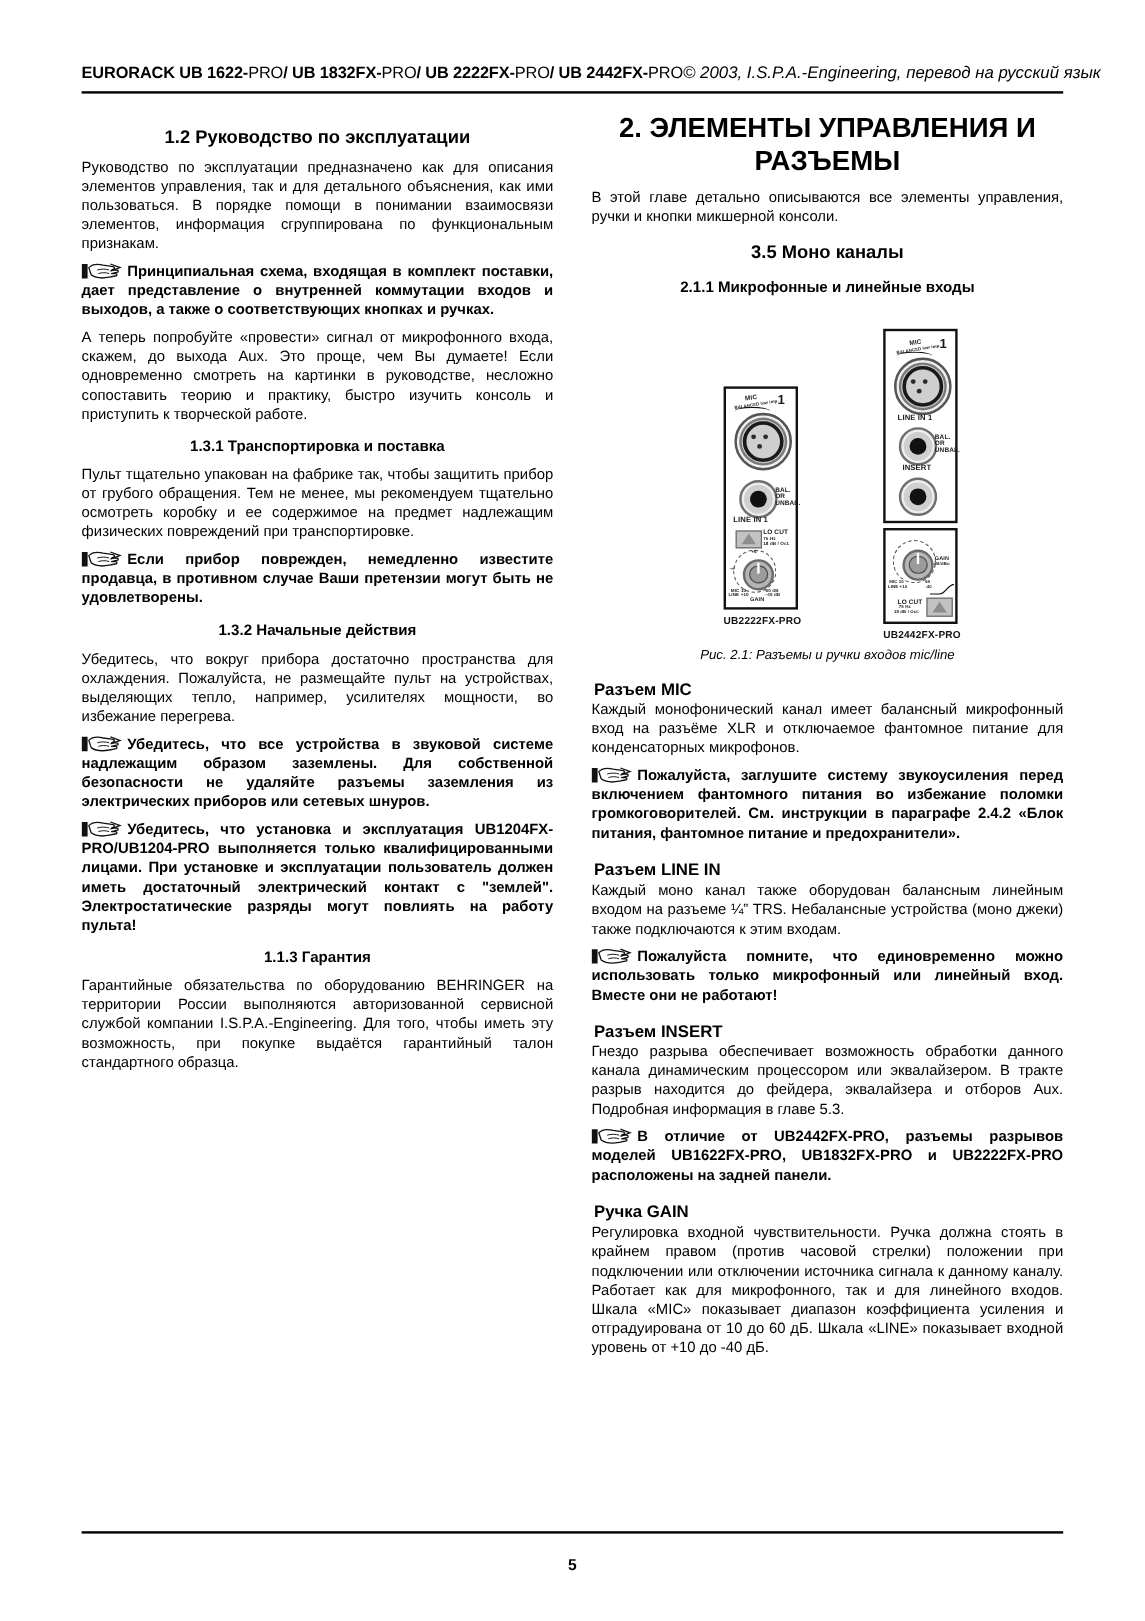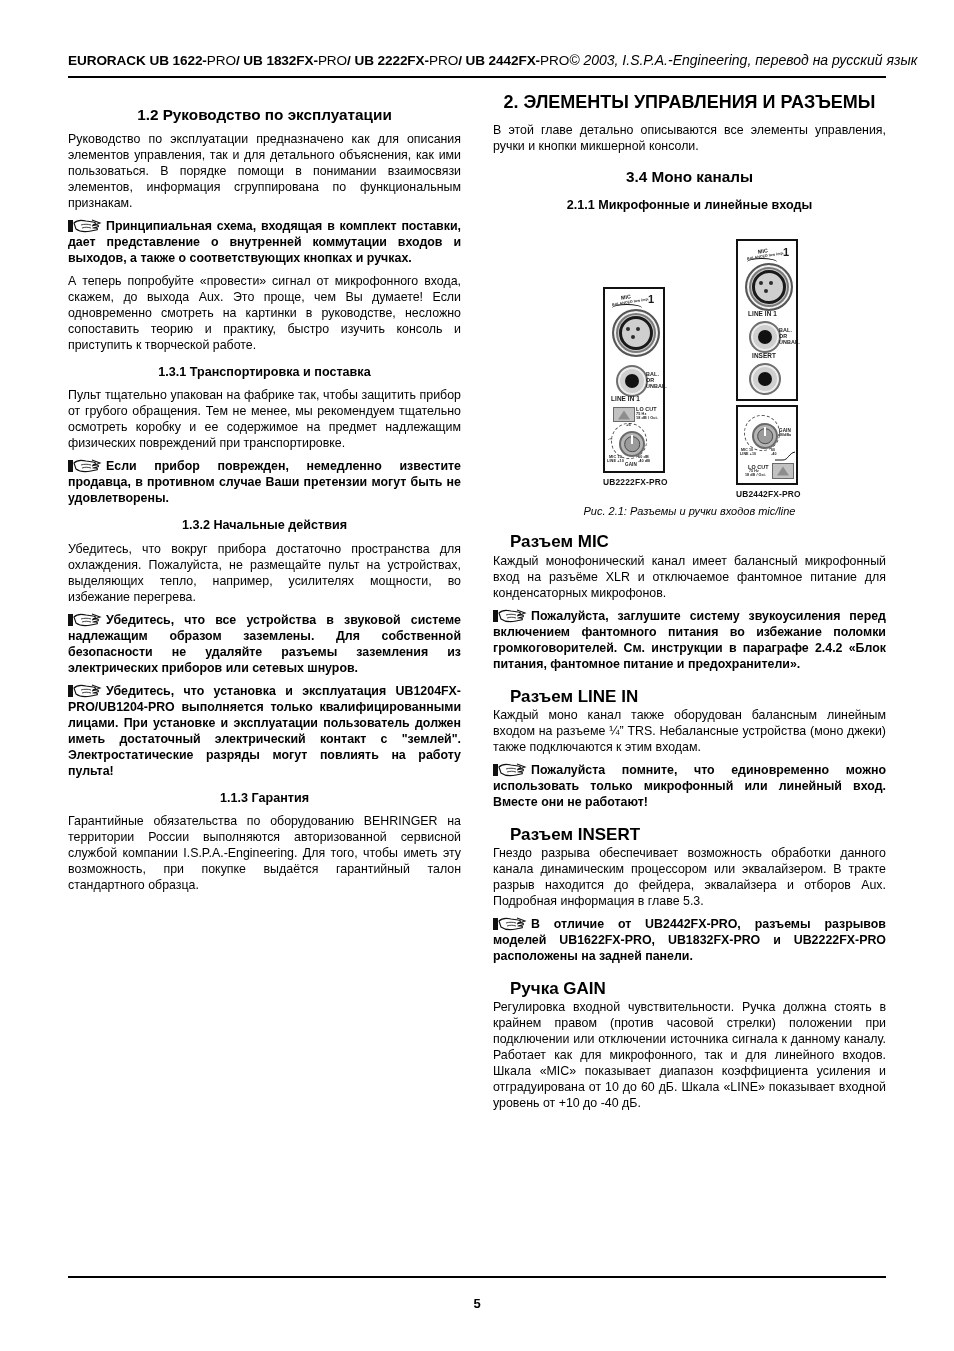"2. ЭЛЕМЕНТЫ УПРАВЛЕНИЯ И РАЗЪЕМЫ" h1.sec { font-size: 18px -> 23px }
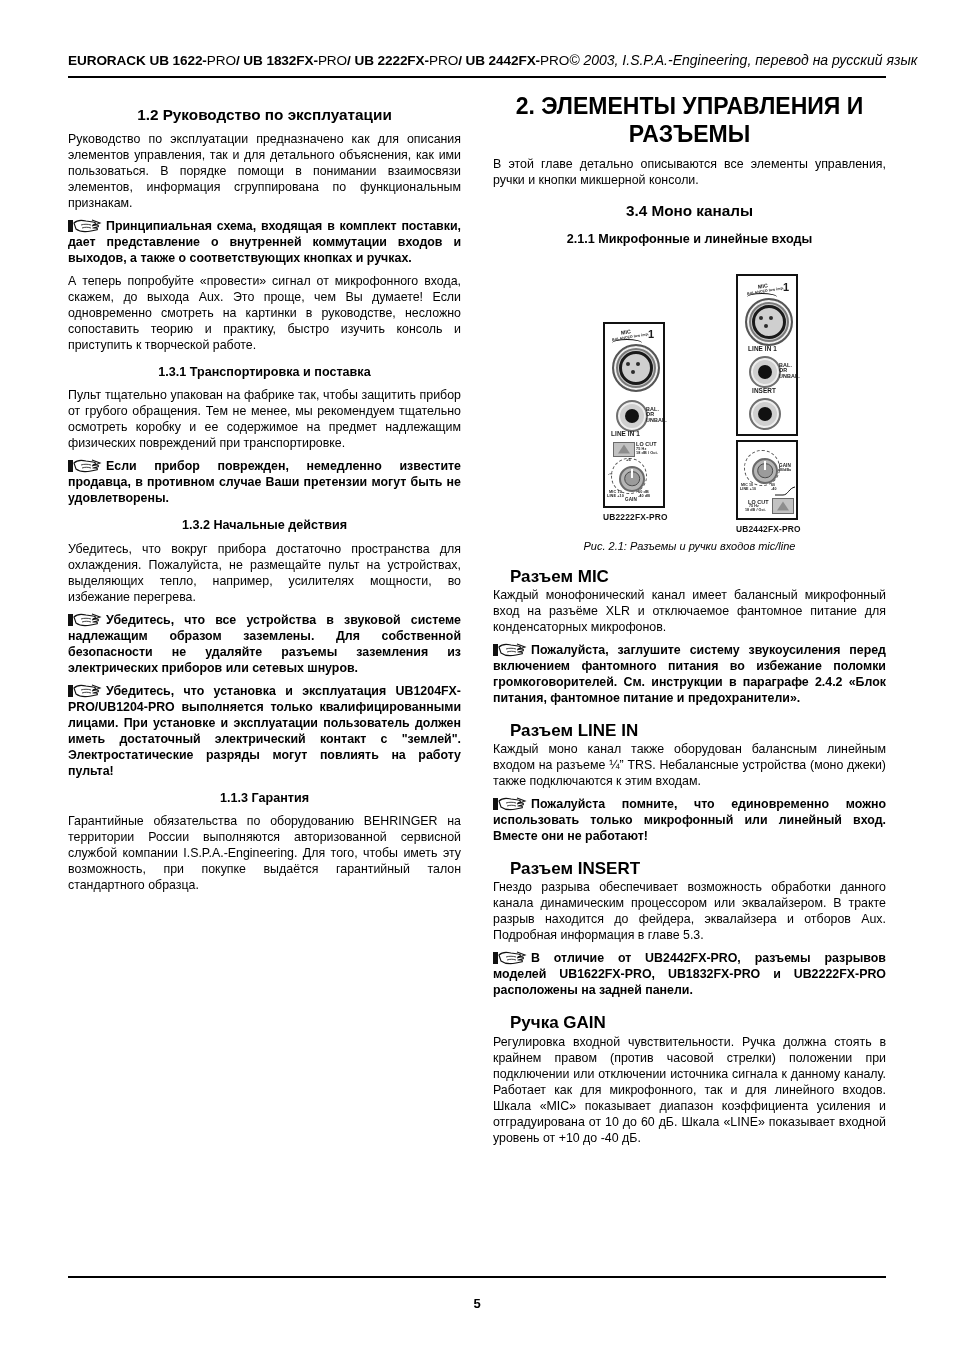"3.4 Моно каналы" h2.sub { text: 3.4 -> 3.5 }
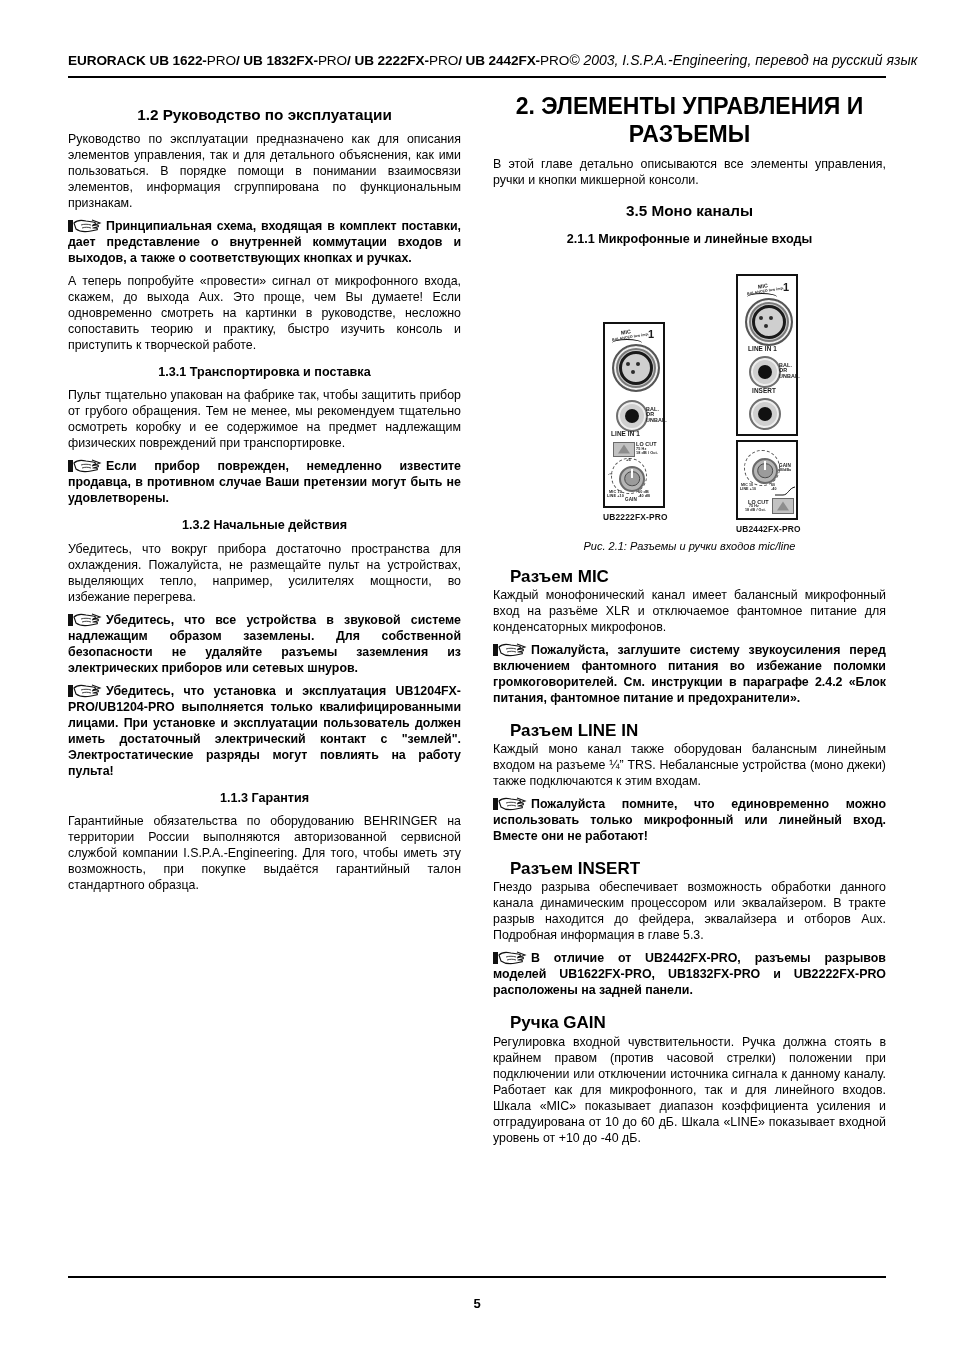"Разъем MIC" h4.runin { font-size: 17px -> 14px; margin: 14px 0 0 17px -> 14px 0 0 2px }
